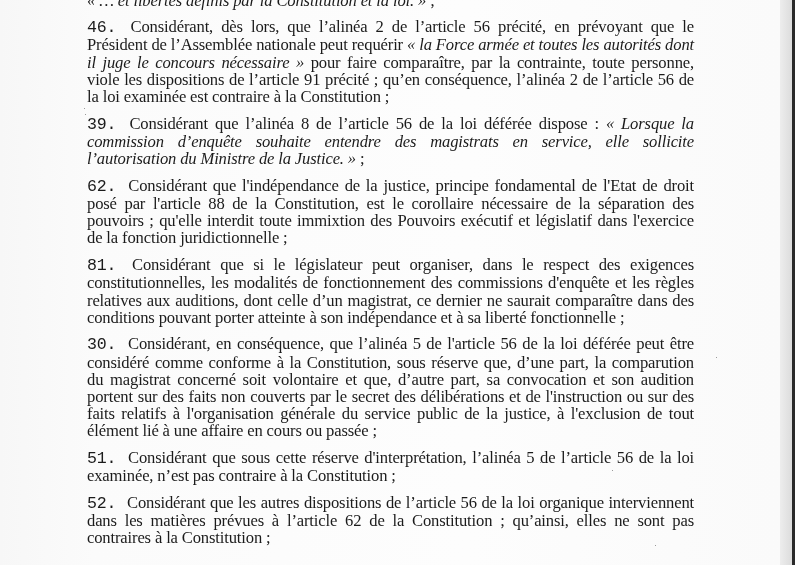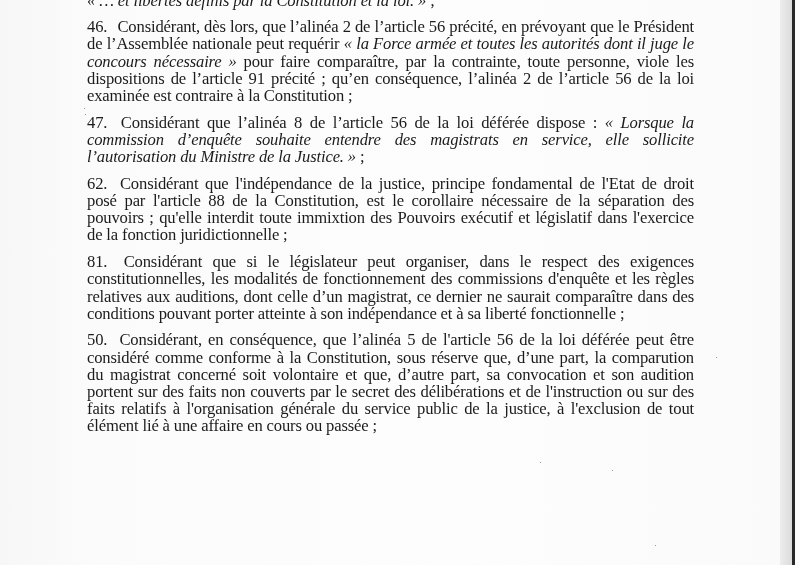"46." .num { font-family: none -> Liberation Mono, monospace }
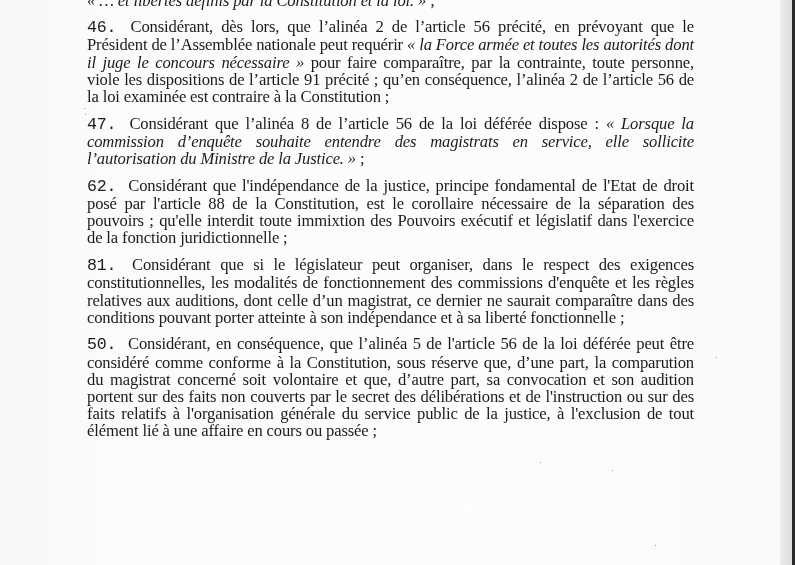"47." span.num { text: 47 -> 39 }
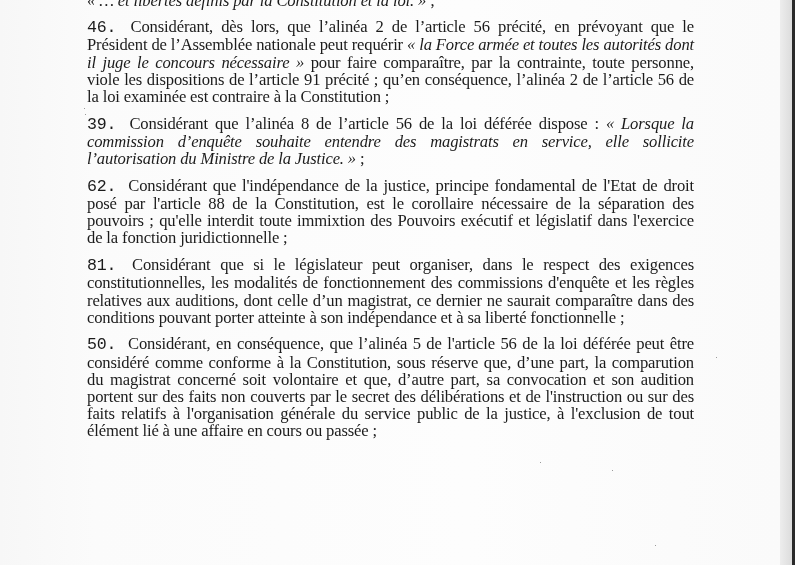"50." span.num { text: 50 -> 30 }
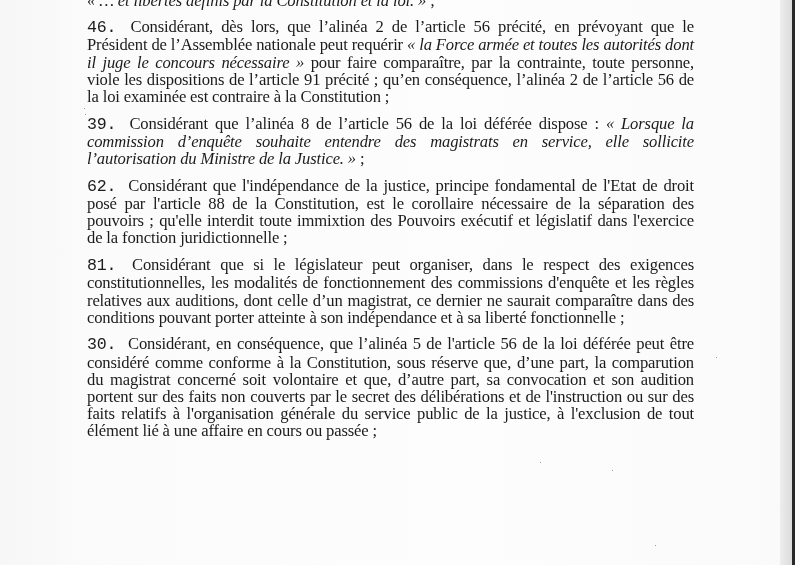"51. Considérant que sous cette" p.para { html: none -> <p> <span>51.</span> <span>Considérant que sous cette réserve d'interprétation, l’alinéa 5 de l’article 56 de la loi examinée, n’est pas contraire à la Constitution ;</span> </p> }
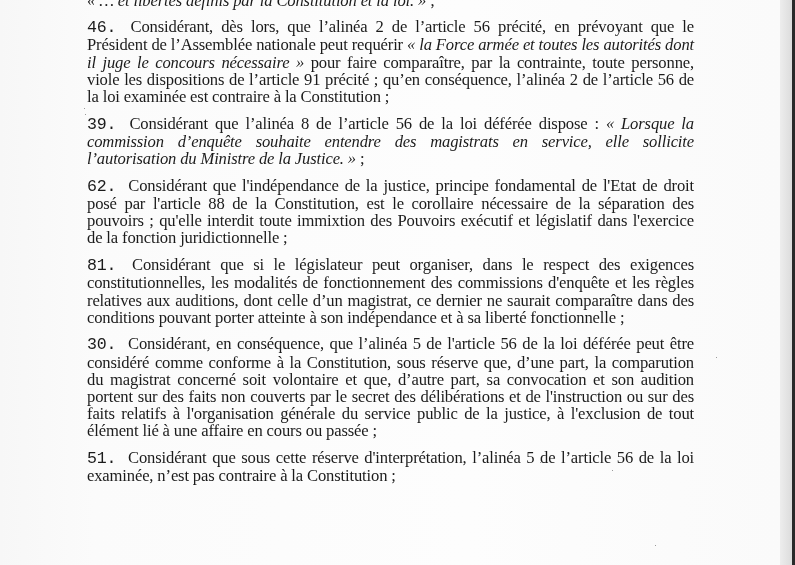"52. Considérant que les autres" p.para { html: none -> <p> <span>52.</span> <span>Considérant que les autres dispositions de l’article 56 de la loi organique interviennent dans les matières prévues à l’article 62 de la Constitution ; qu’ainsi, elles ne sont pas contraires à la Constitution ;</span> </p> }
